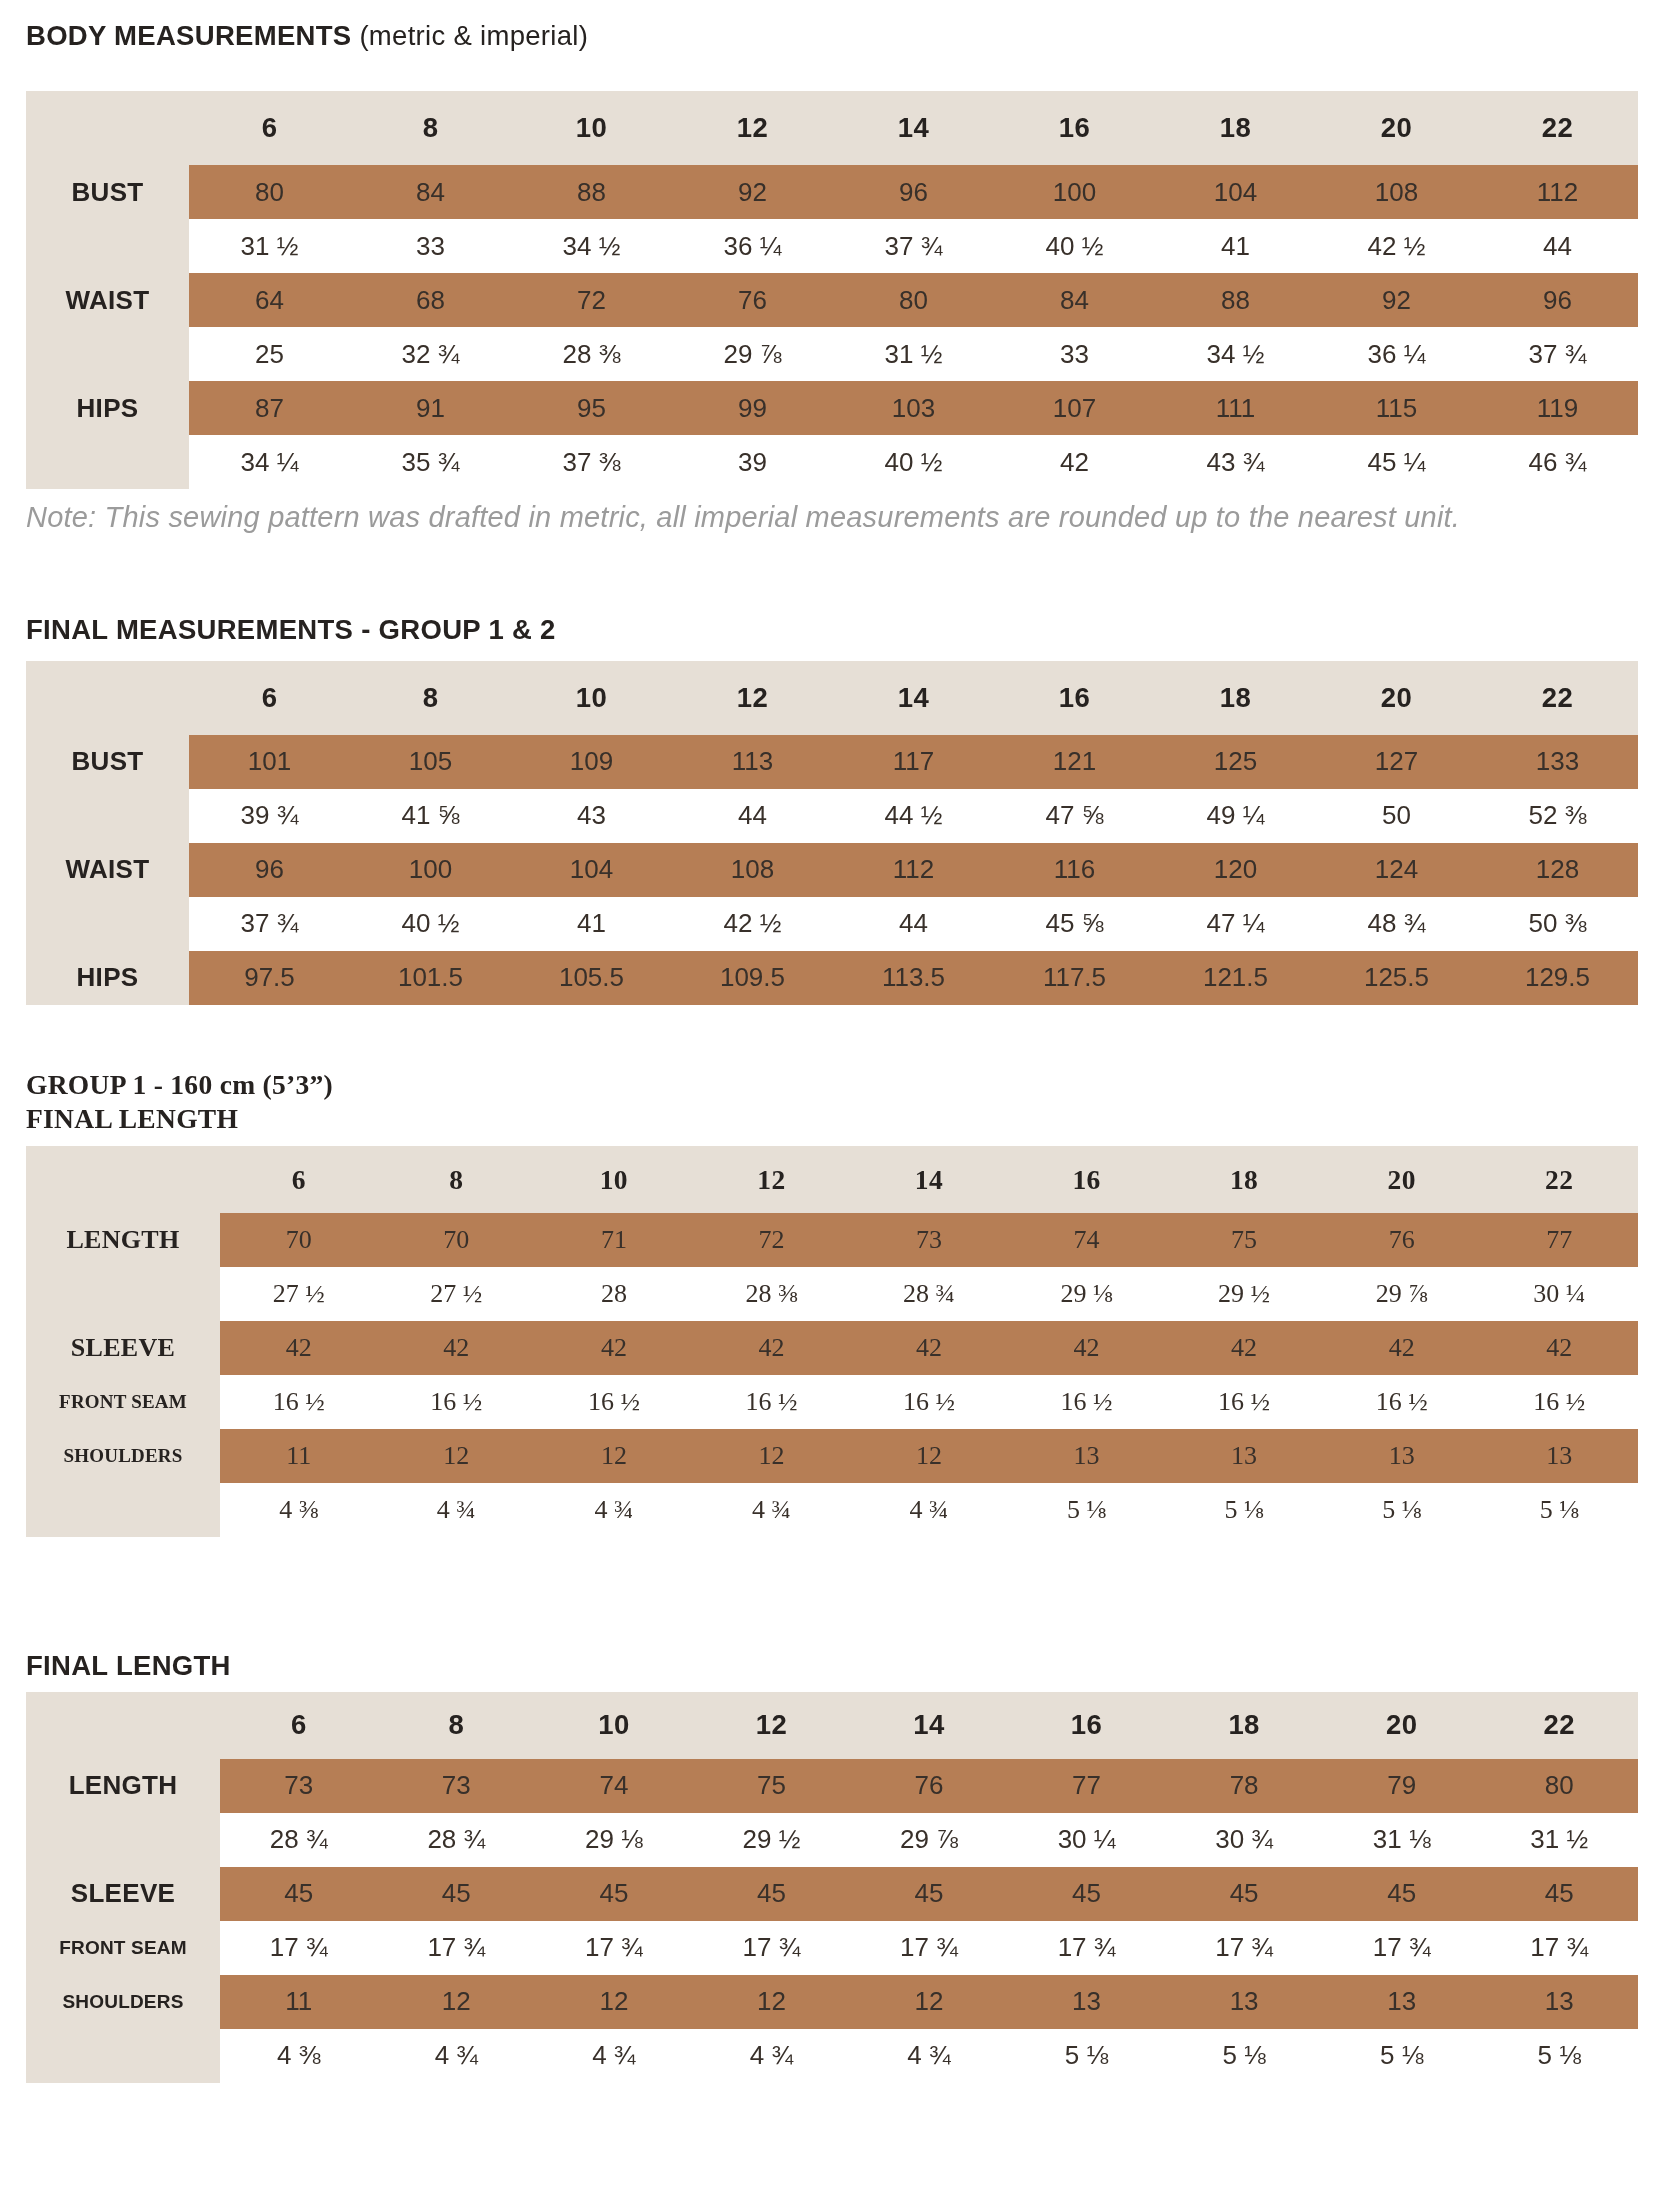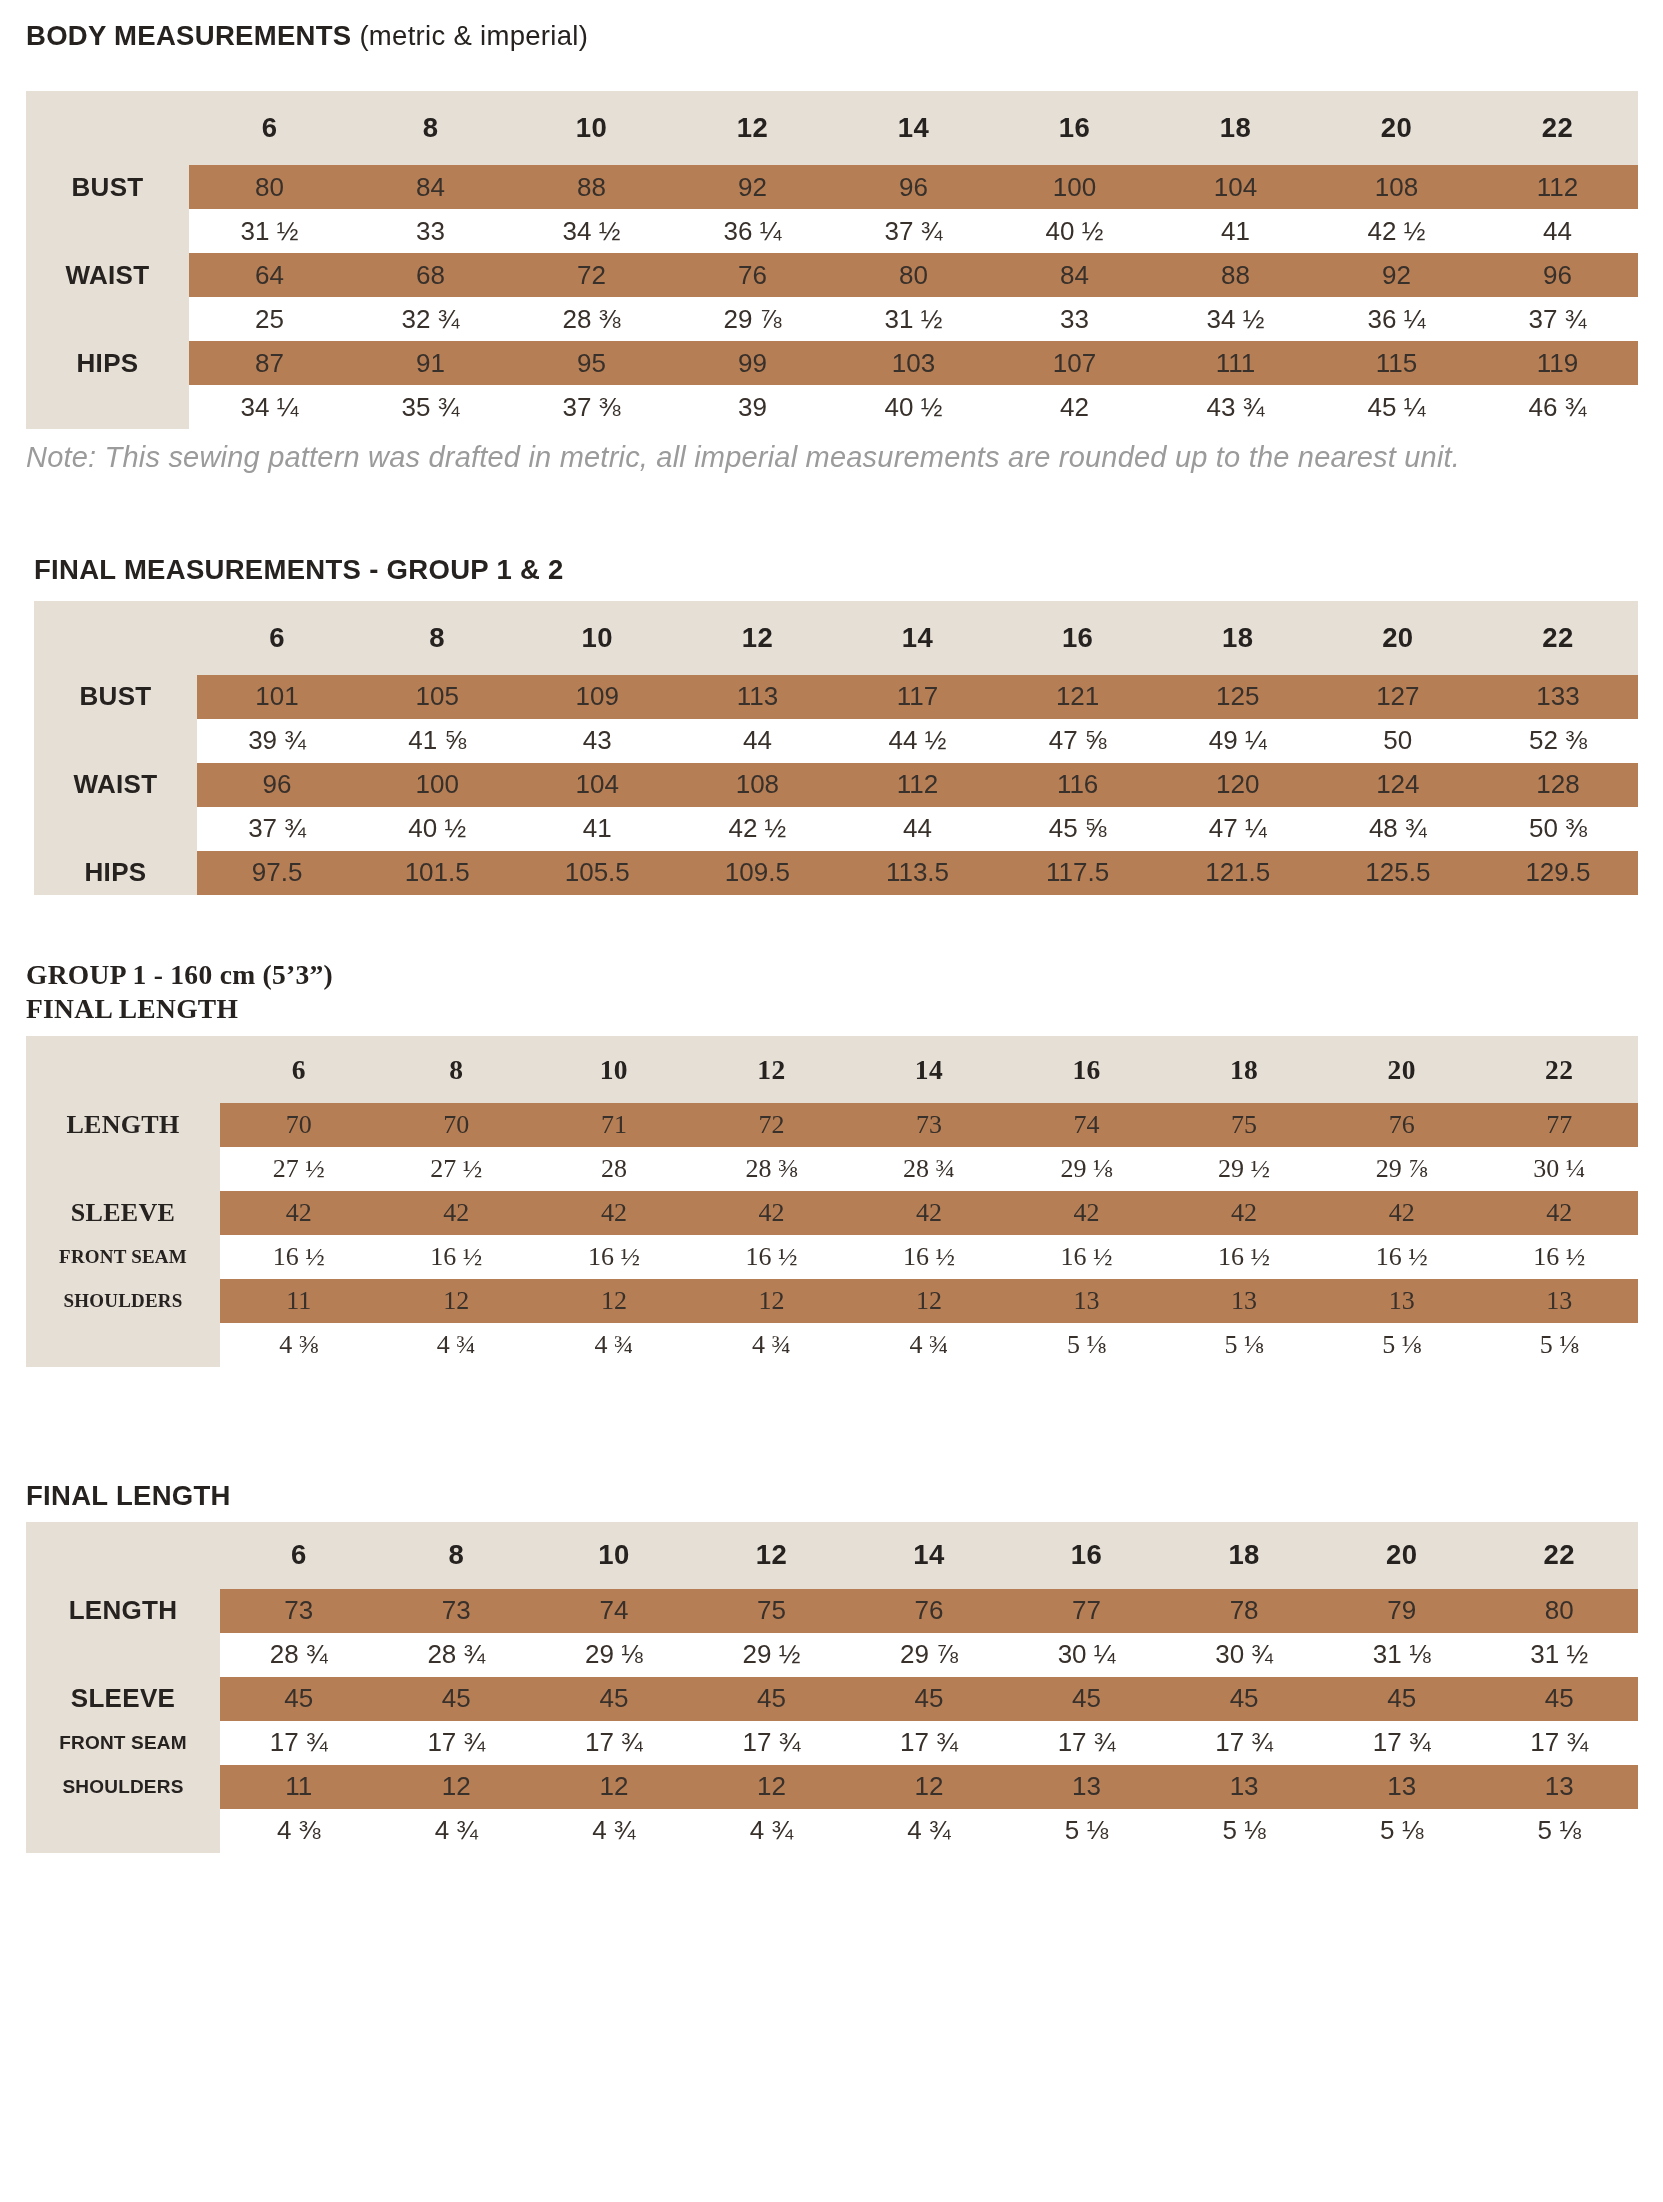"BUST" .data-row { height: 44px -> 54px }
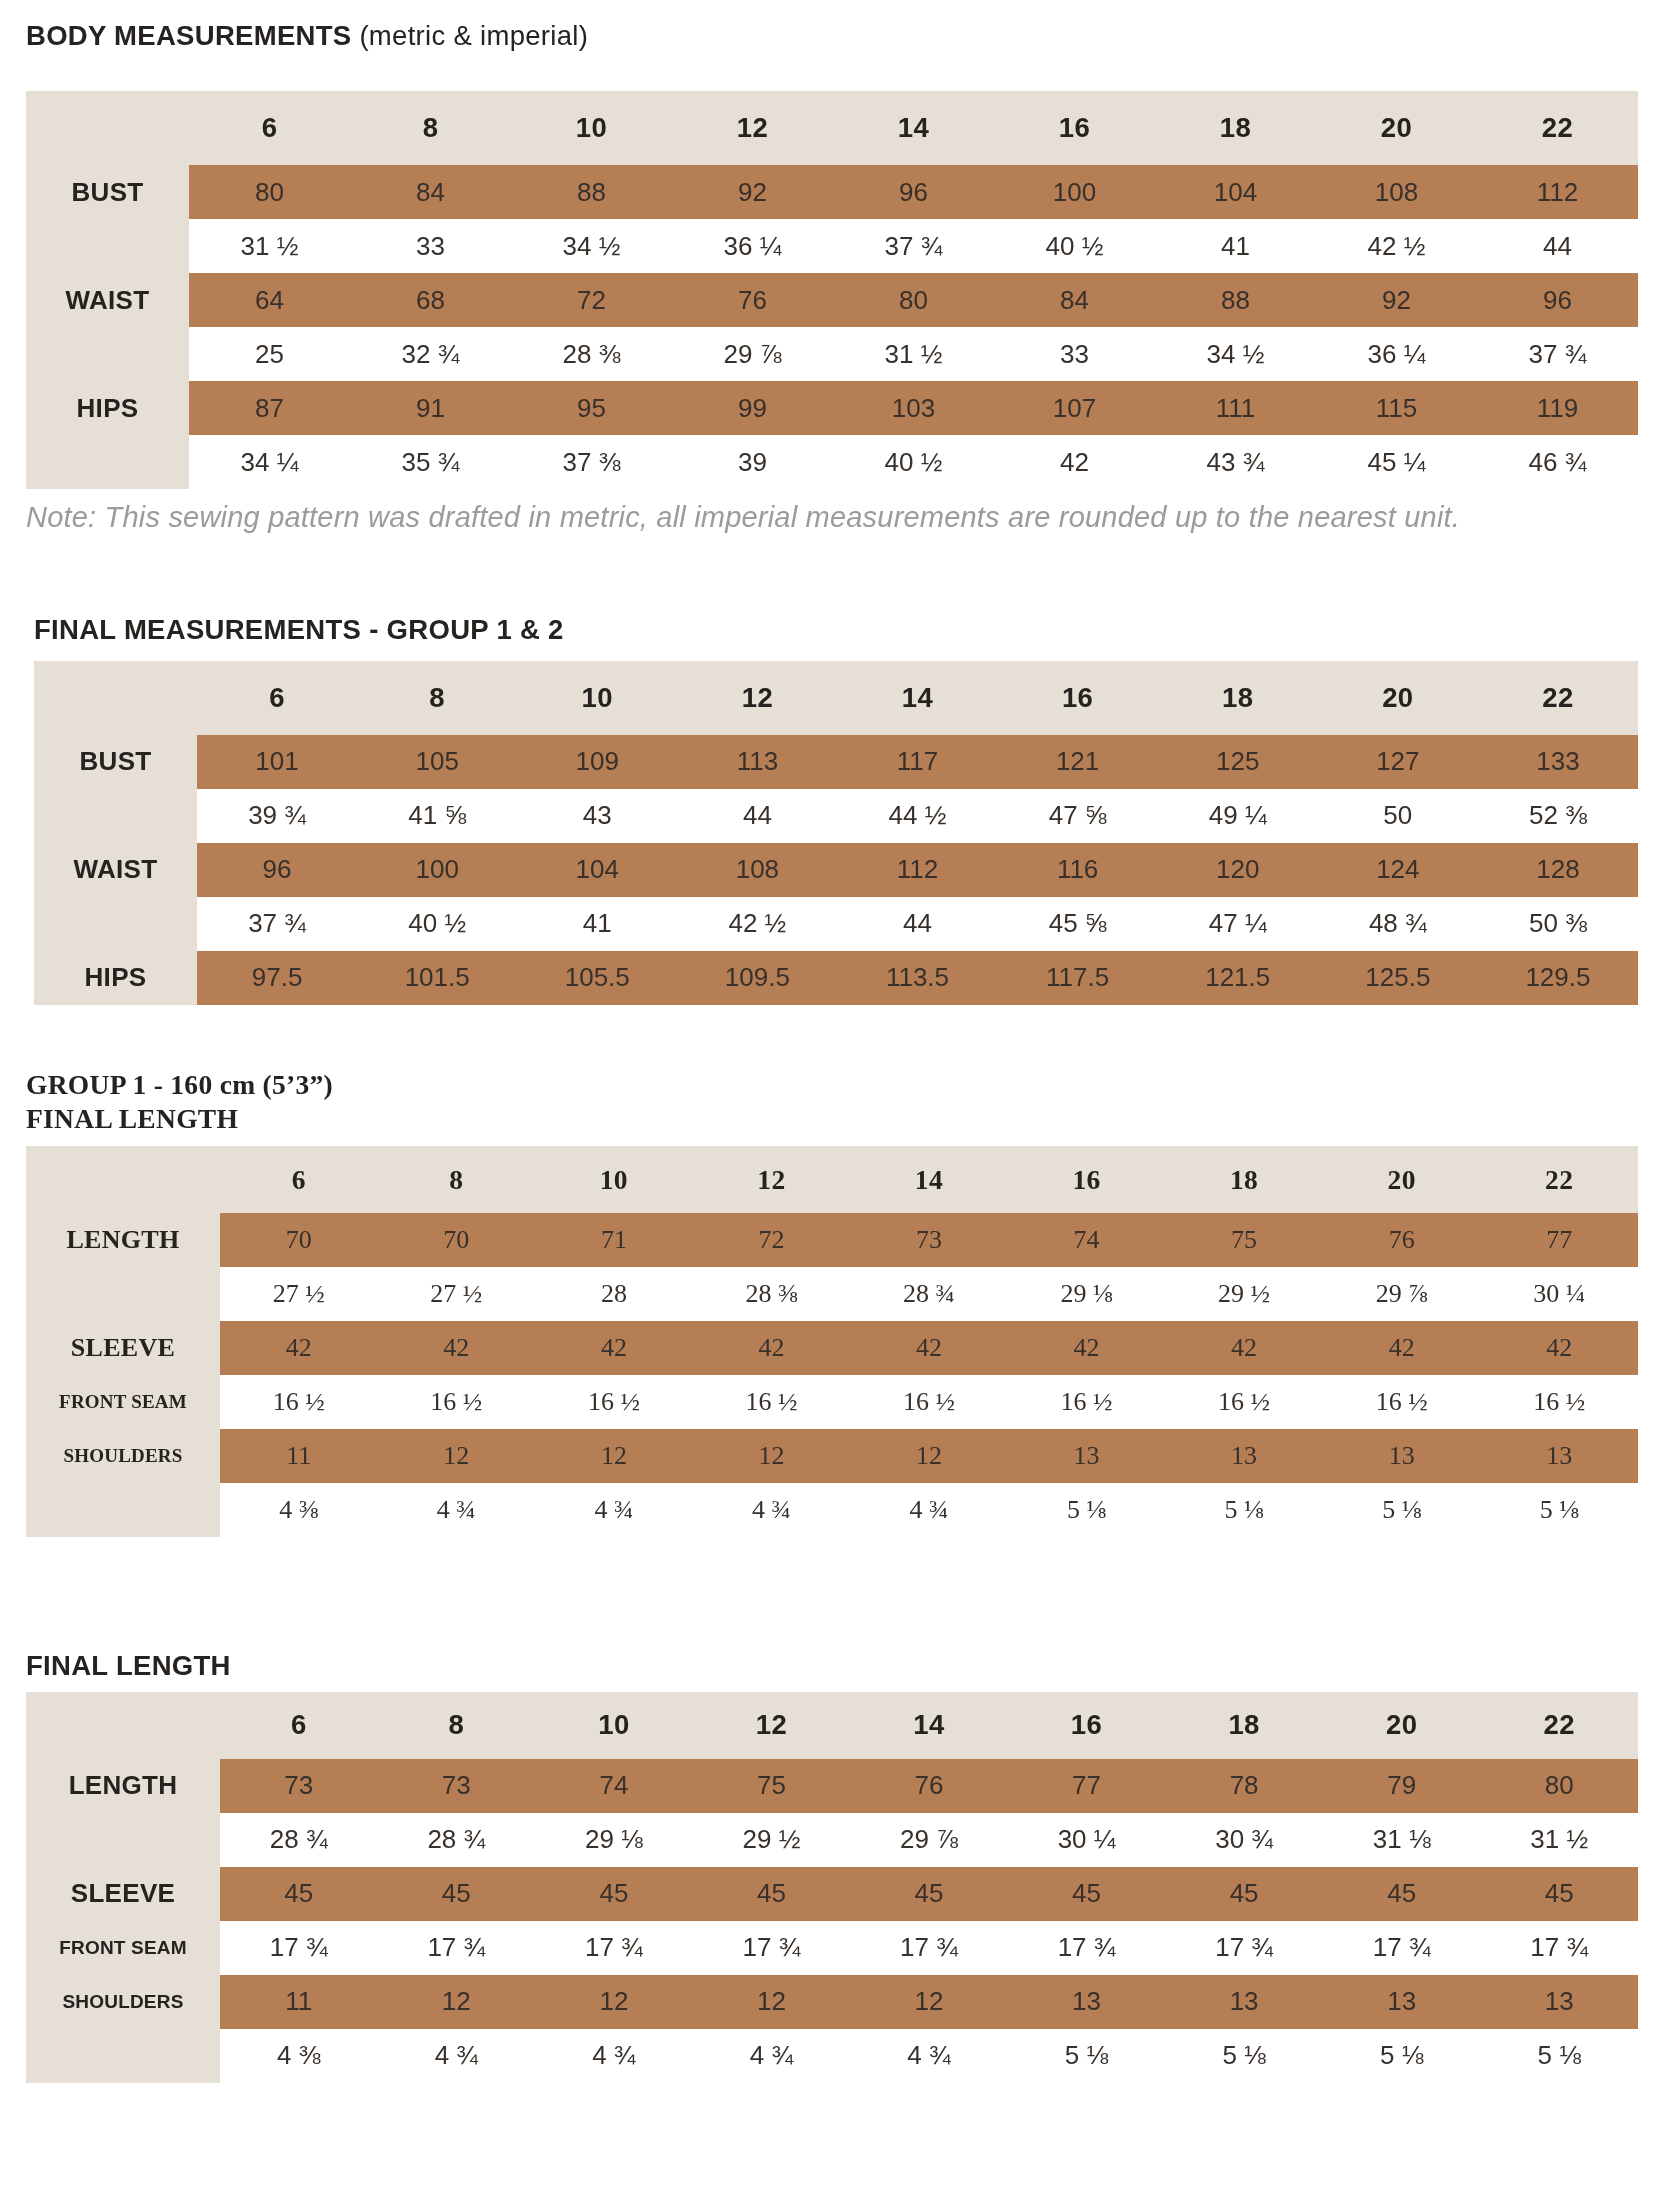"FINAL MEASUREMENTS - GROUP 1" .sec2 { margin-left: 8px -> none }
